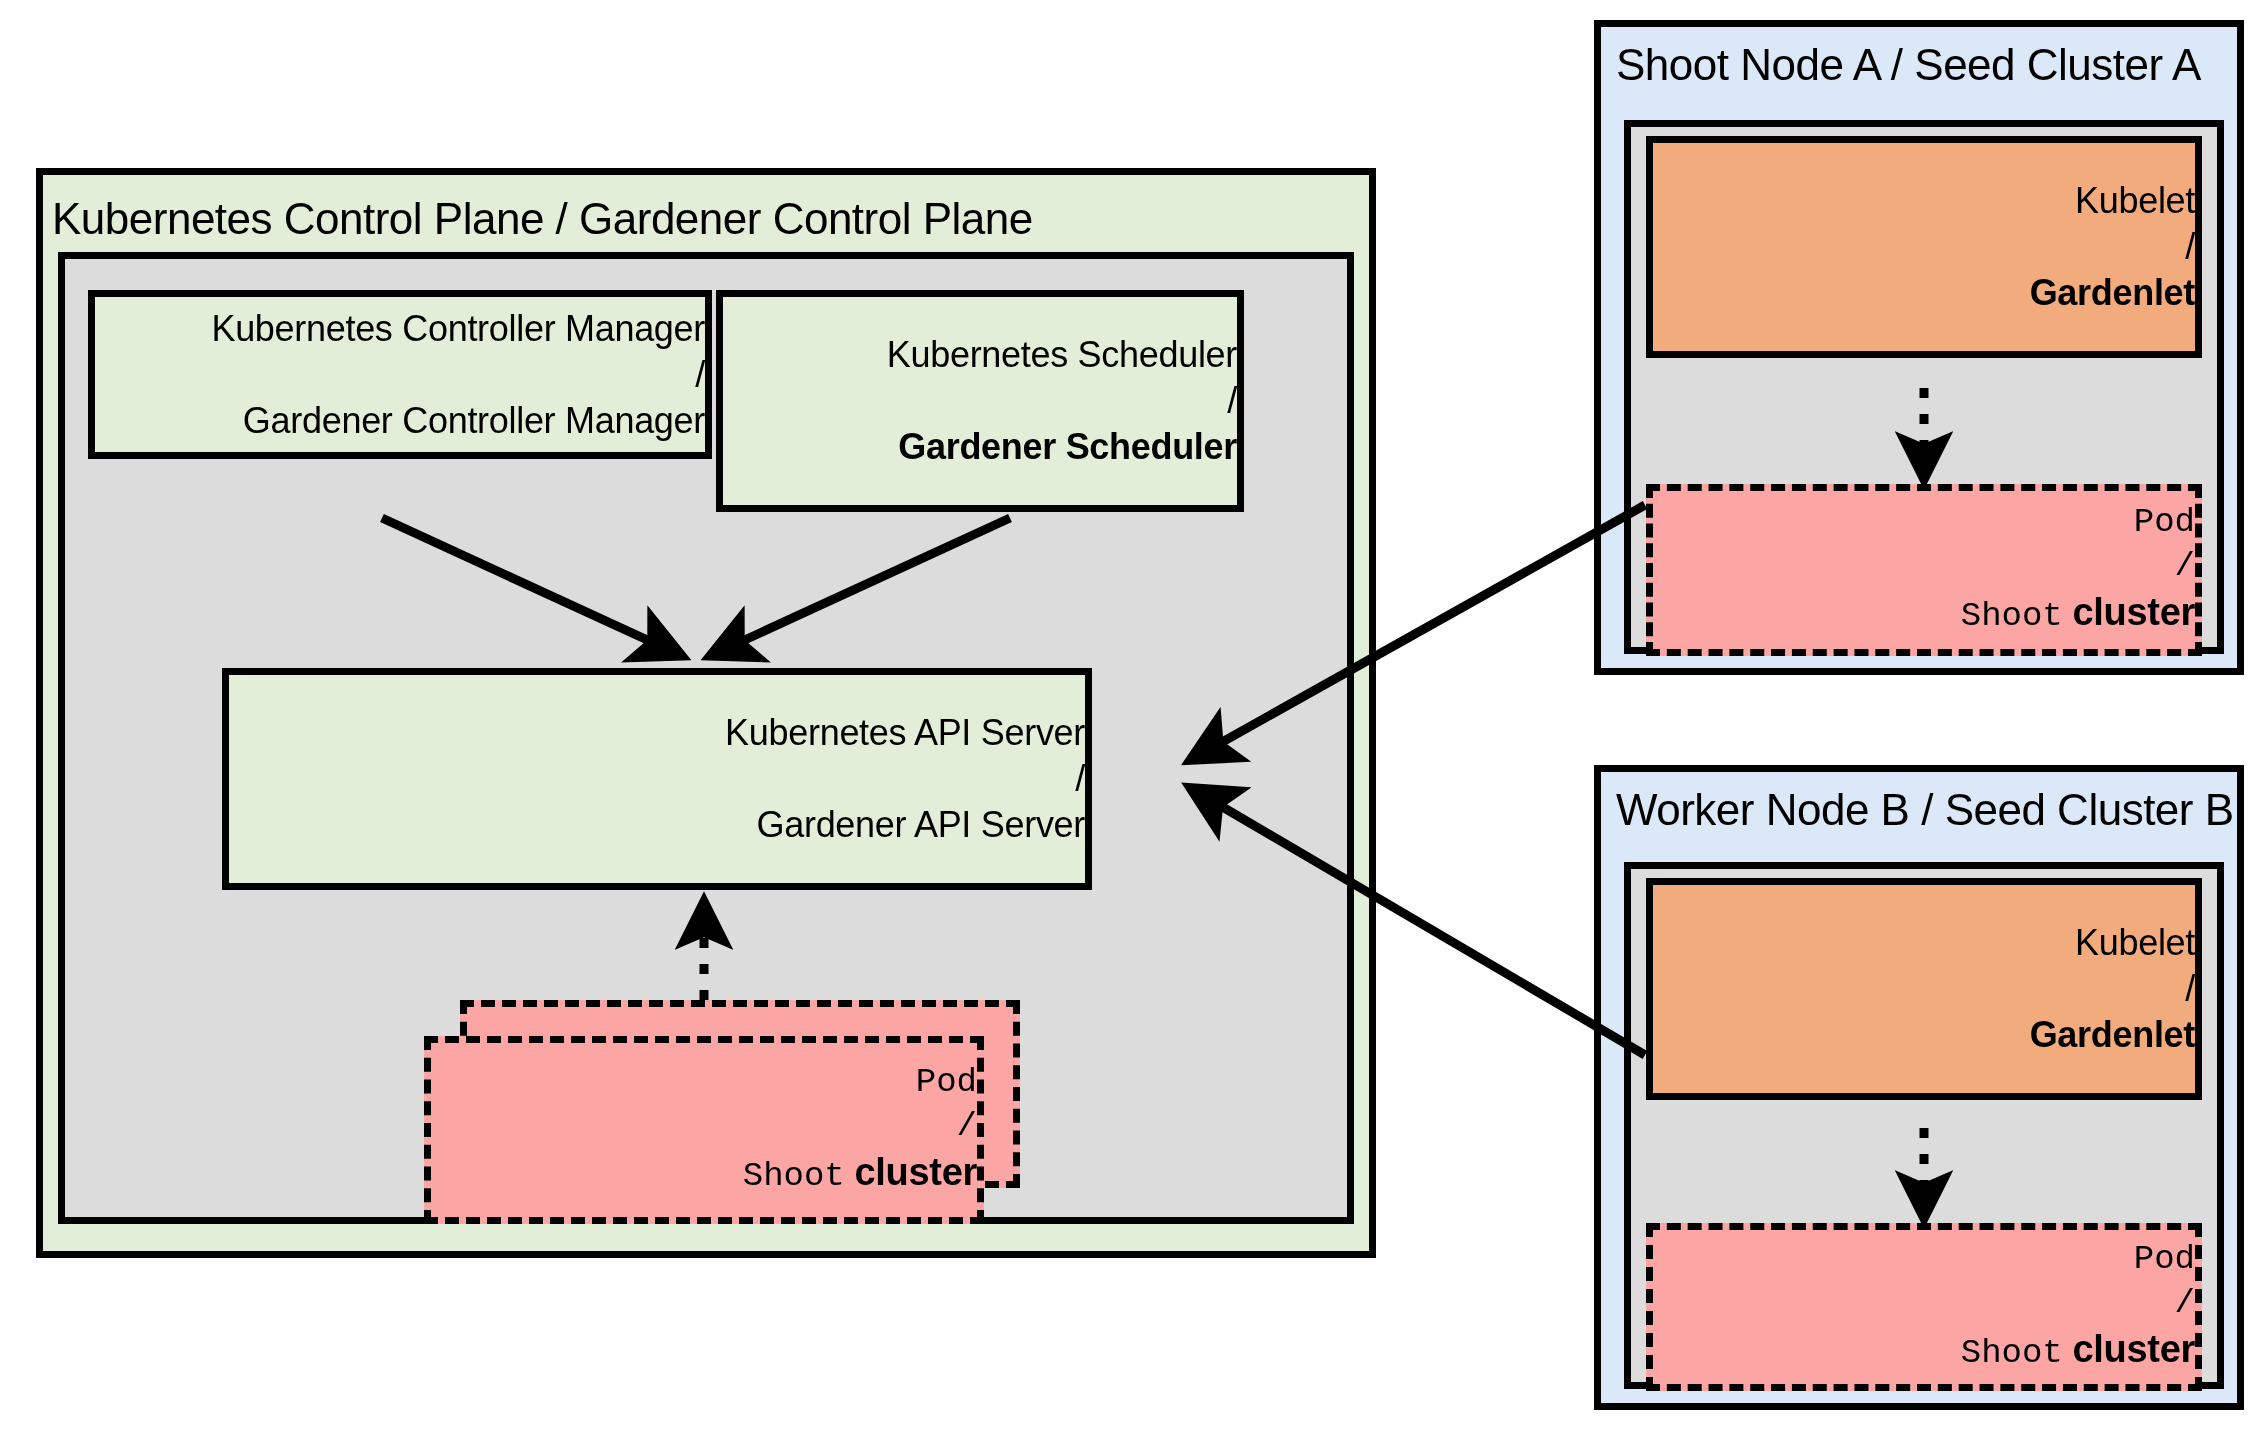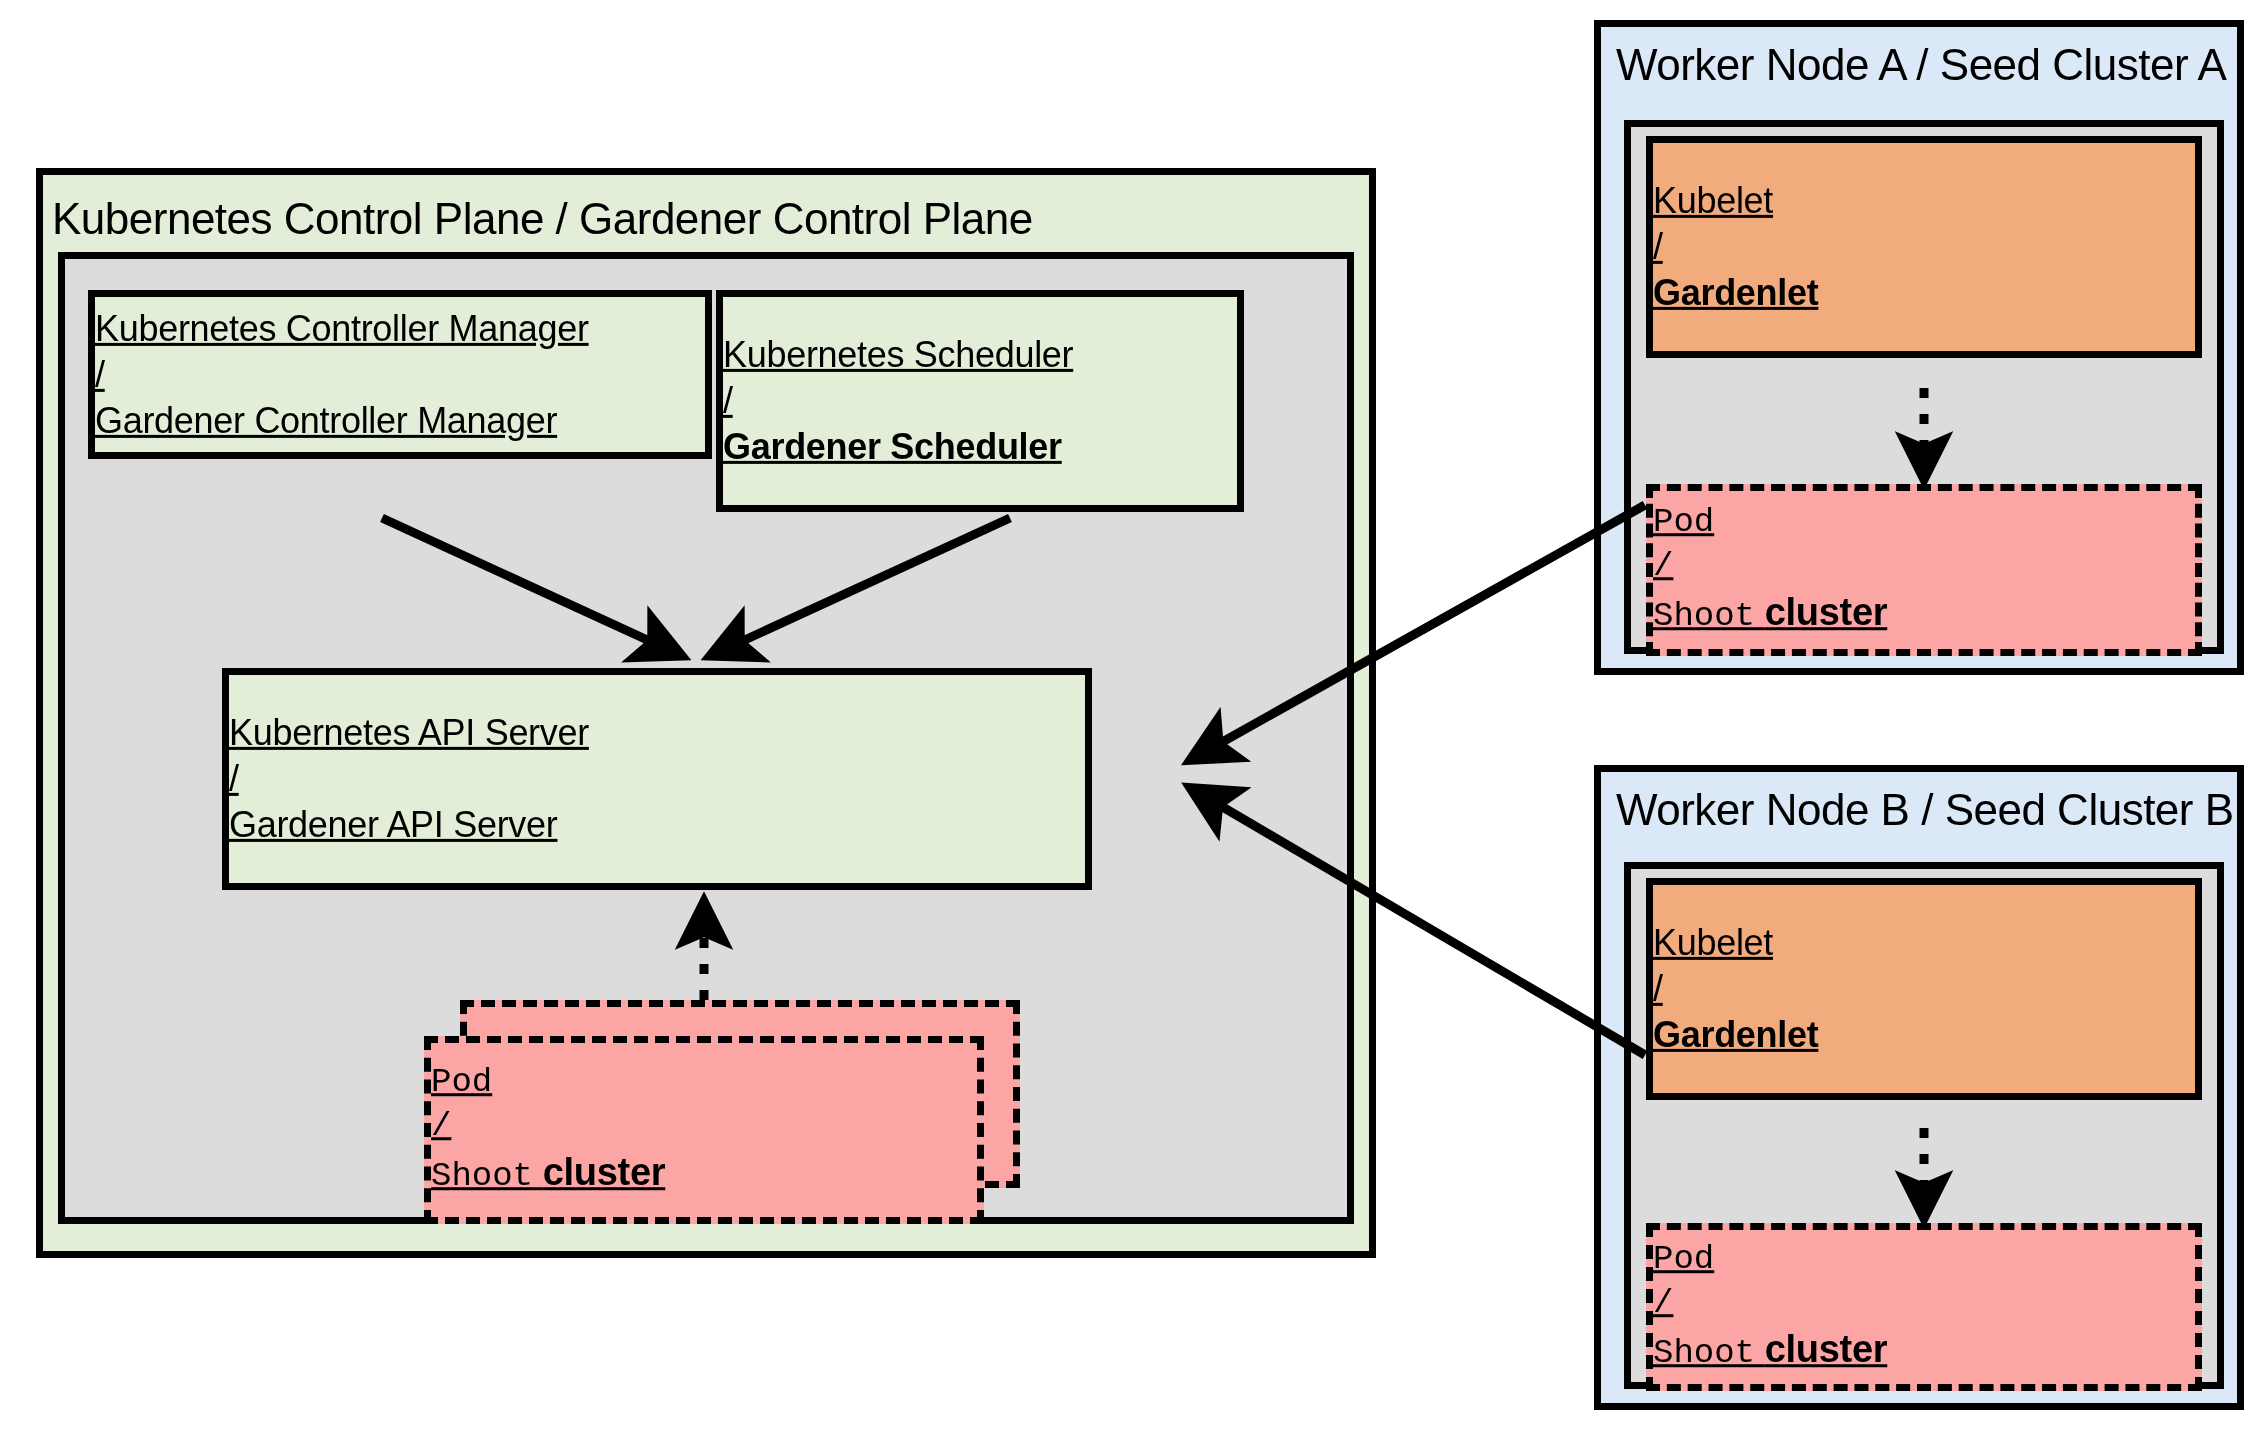"Worker Node A / Seed" div.panel-title { text: Worker -> Shoot }
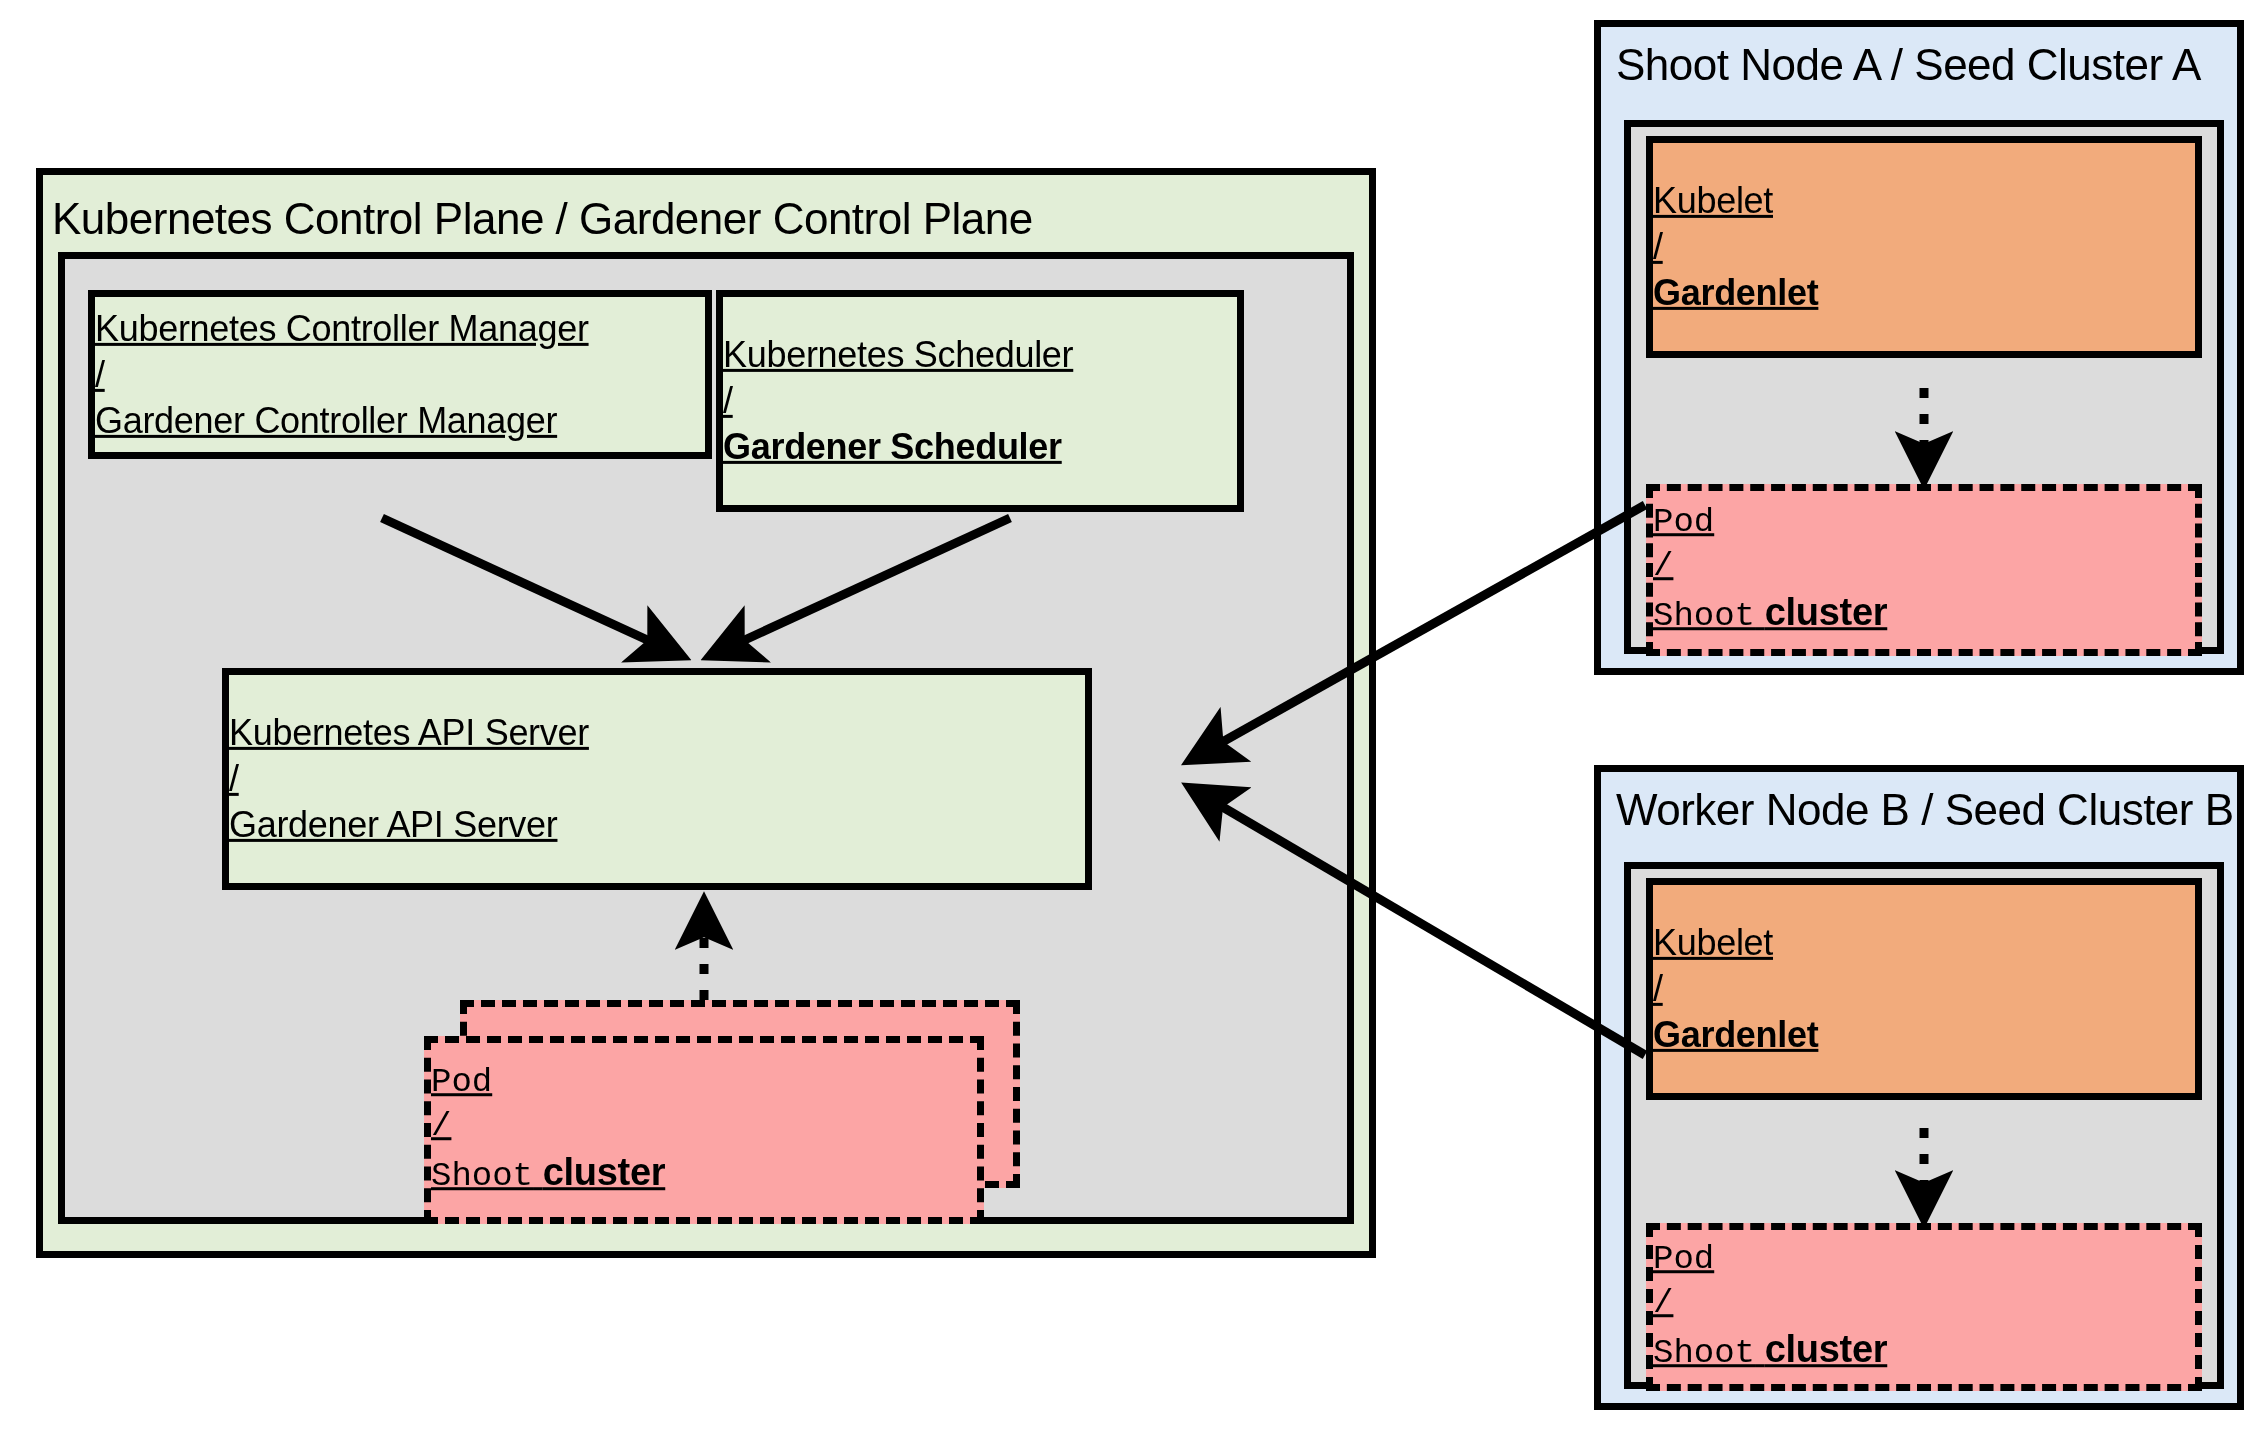"Kubelet" .label-stack { text-align: left -> right; text-decoration: underline -> none }
